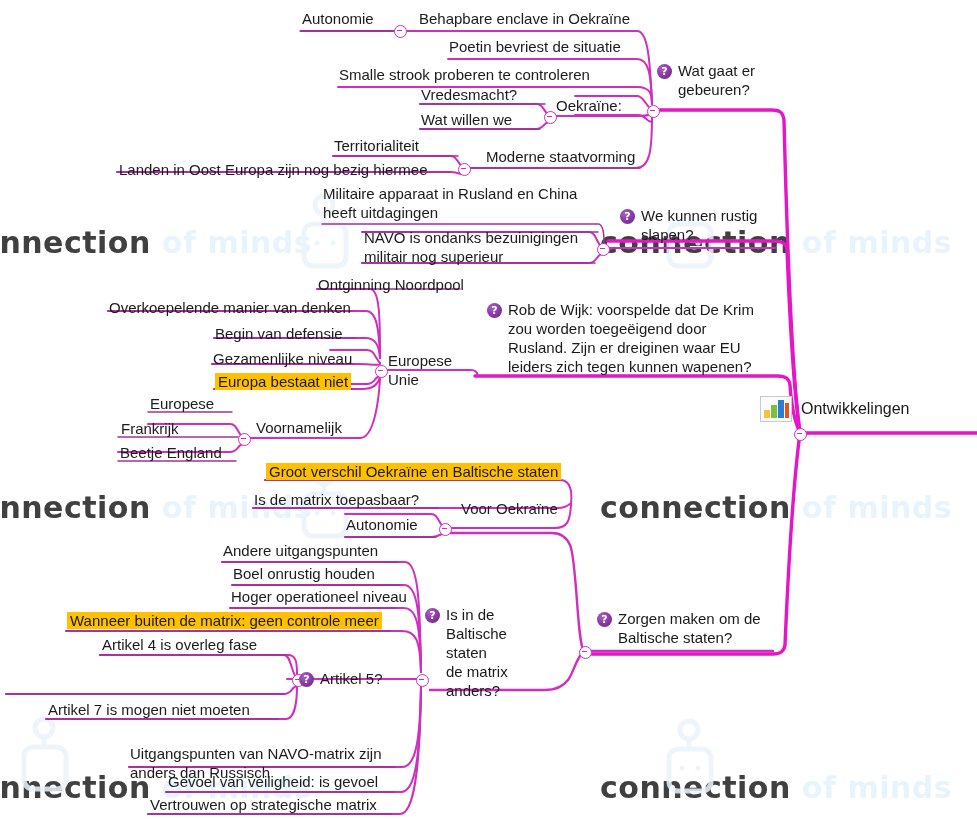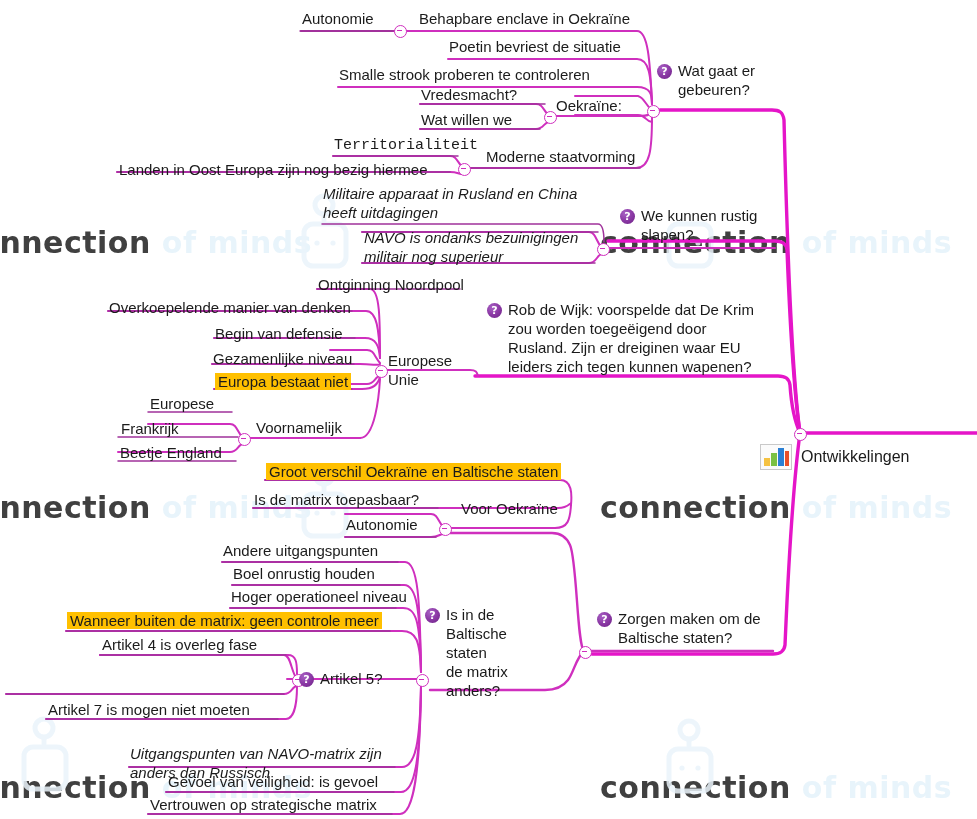"Territorialiteit" div.node { font-family: Liberation Mono, monospace -> none }
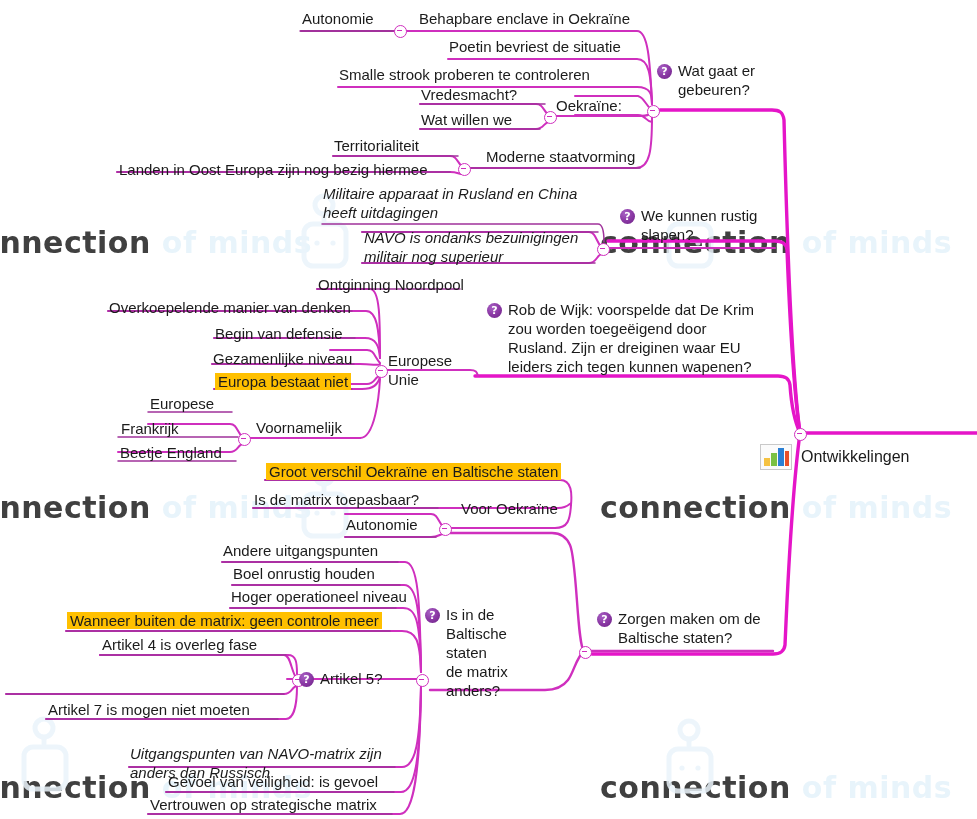"Militaire apparaat in Rusland en" .node.wrap { font-style: italic -> none }
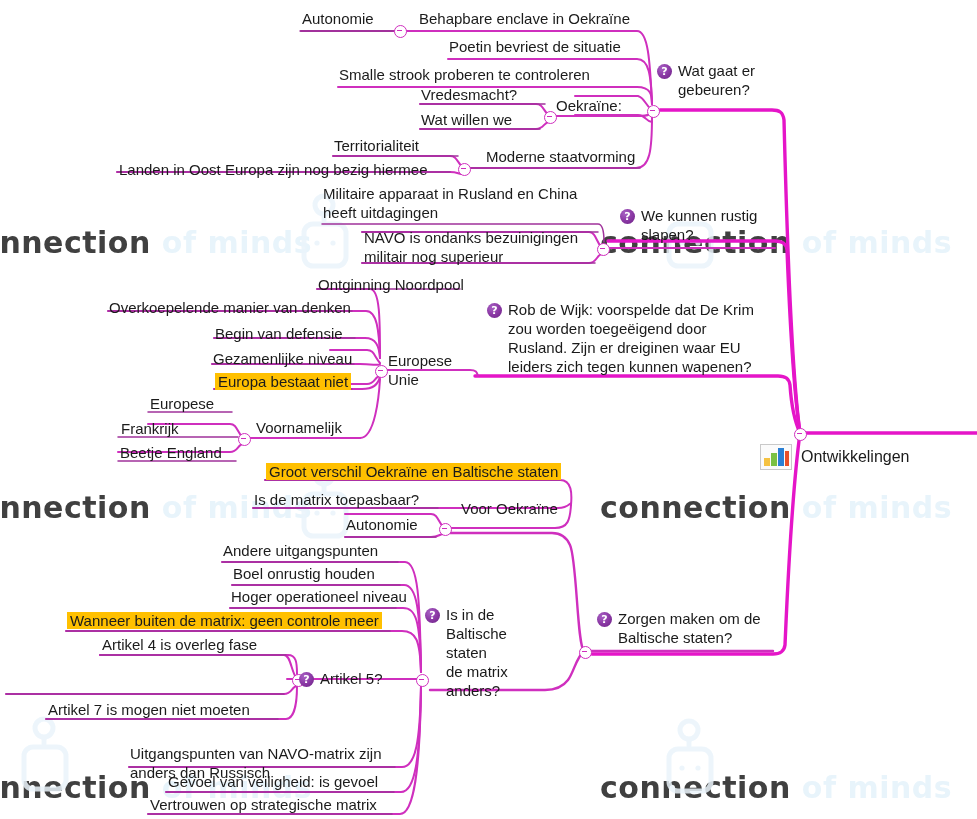"Ontwikkelingen" div.root { margin-top: 48px -> none }
